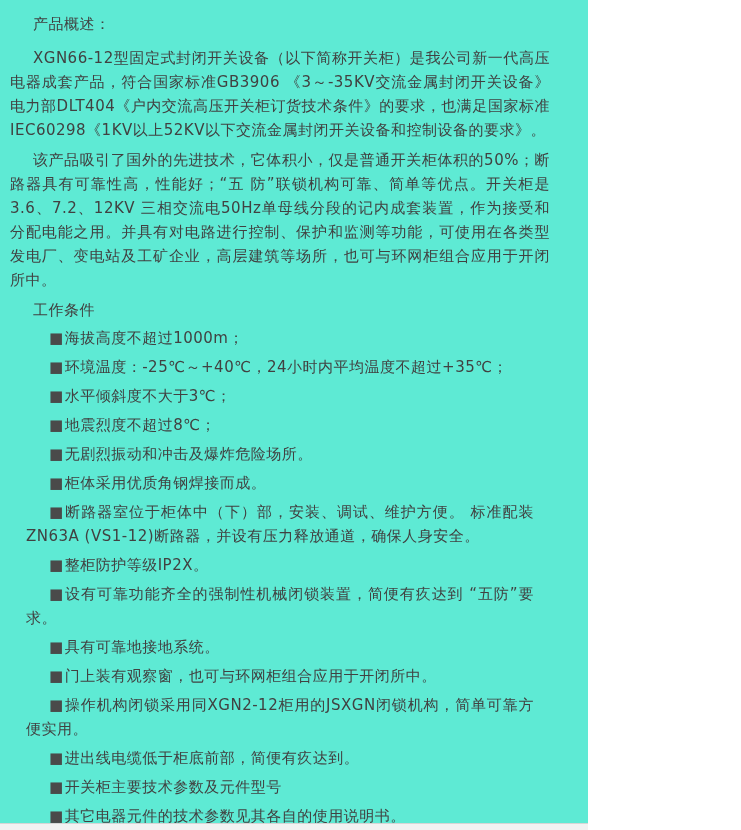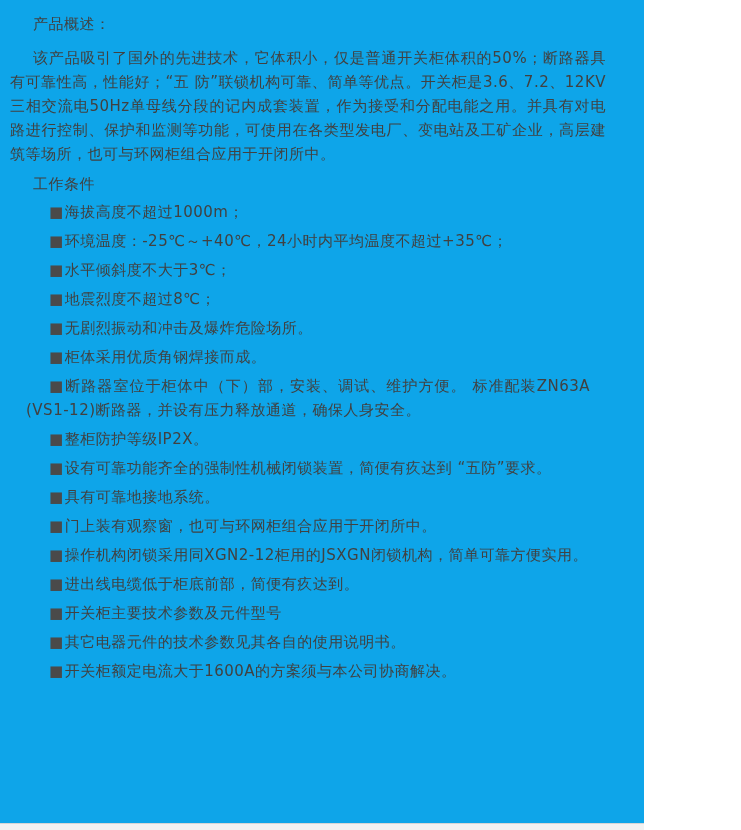"产品概述：" .page { background: #0ea5e9 -> #5eead4; width: 644px -> 588px }
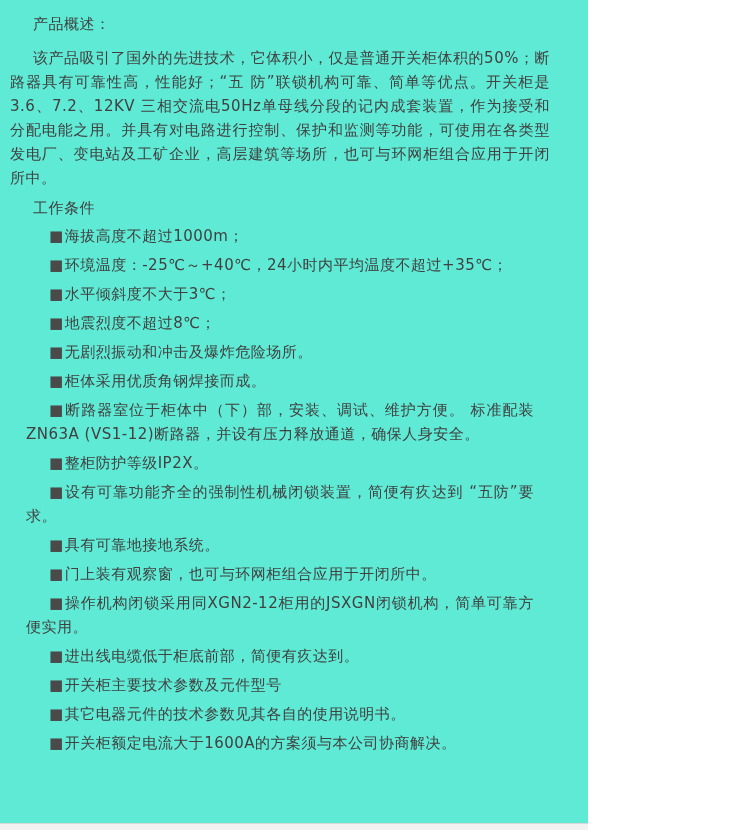"XGN66-12型固定式封闭开关设备（以下简称开关柜）是我公司新一代高压电器成套" p.para { html: none -> <p>XGN66-12型固定式封闭开关设备（以下简称开关柜）是我公司新一代高压电器成套产品，符合国家标准GB3906 《3～-35KV交流金属封闭开关设备》电力部DLT404《户内交流高压开关柜订货技术条件》的要求，也满足国家标准IEC60298《1KV以上52KV以下交流金属封闭开关设备和控制设备的要求》。</p> }
